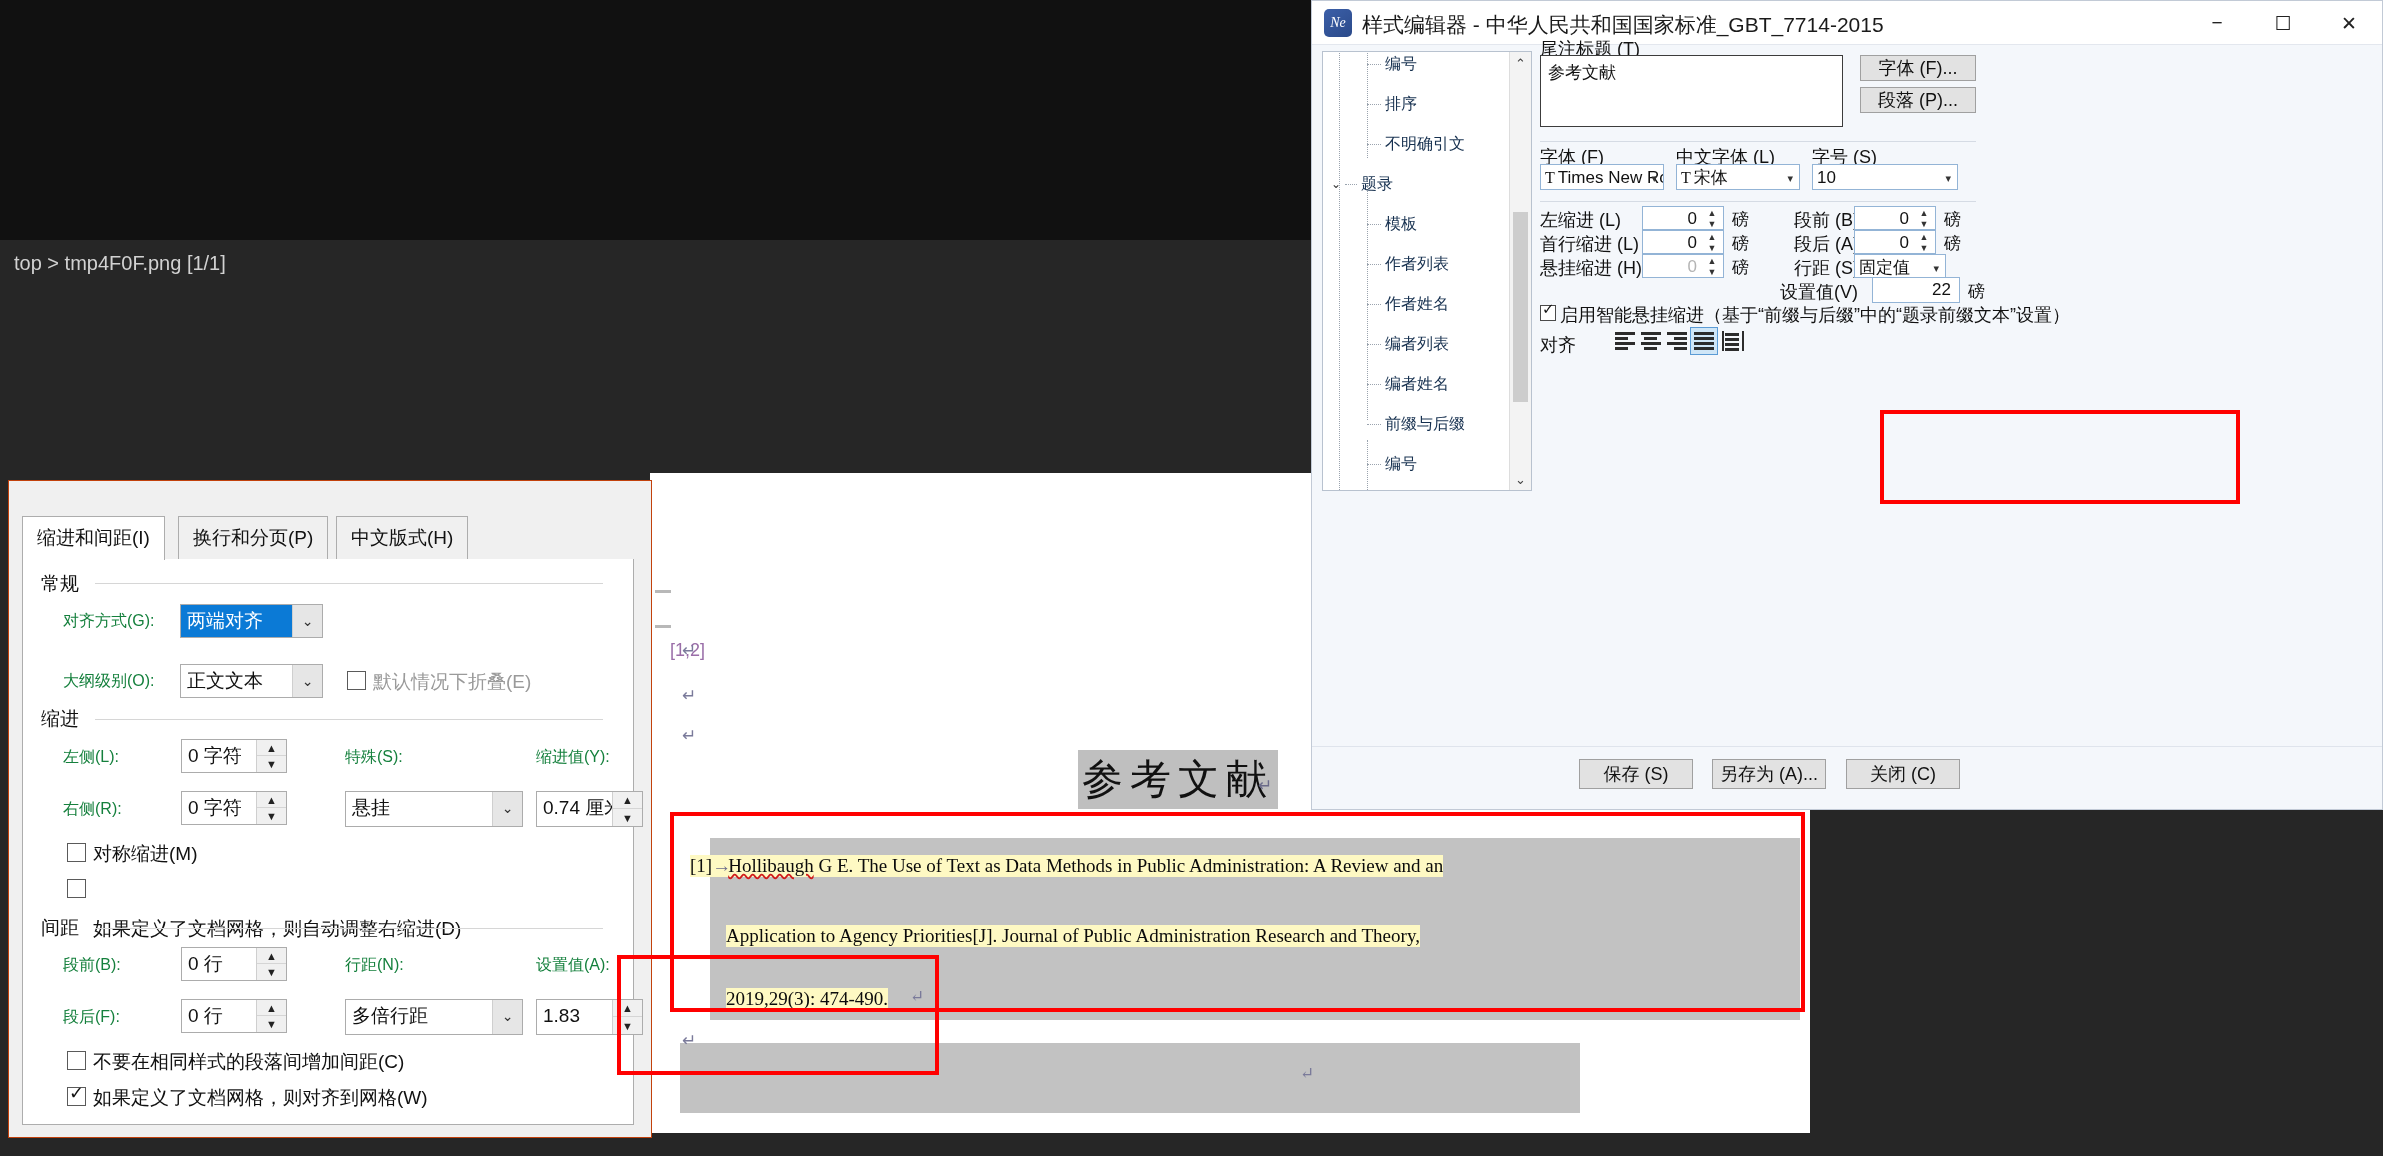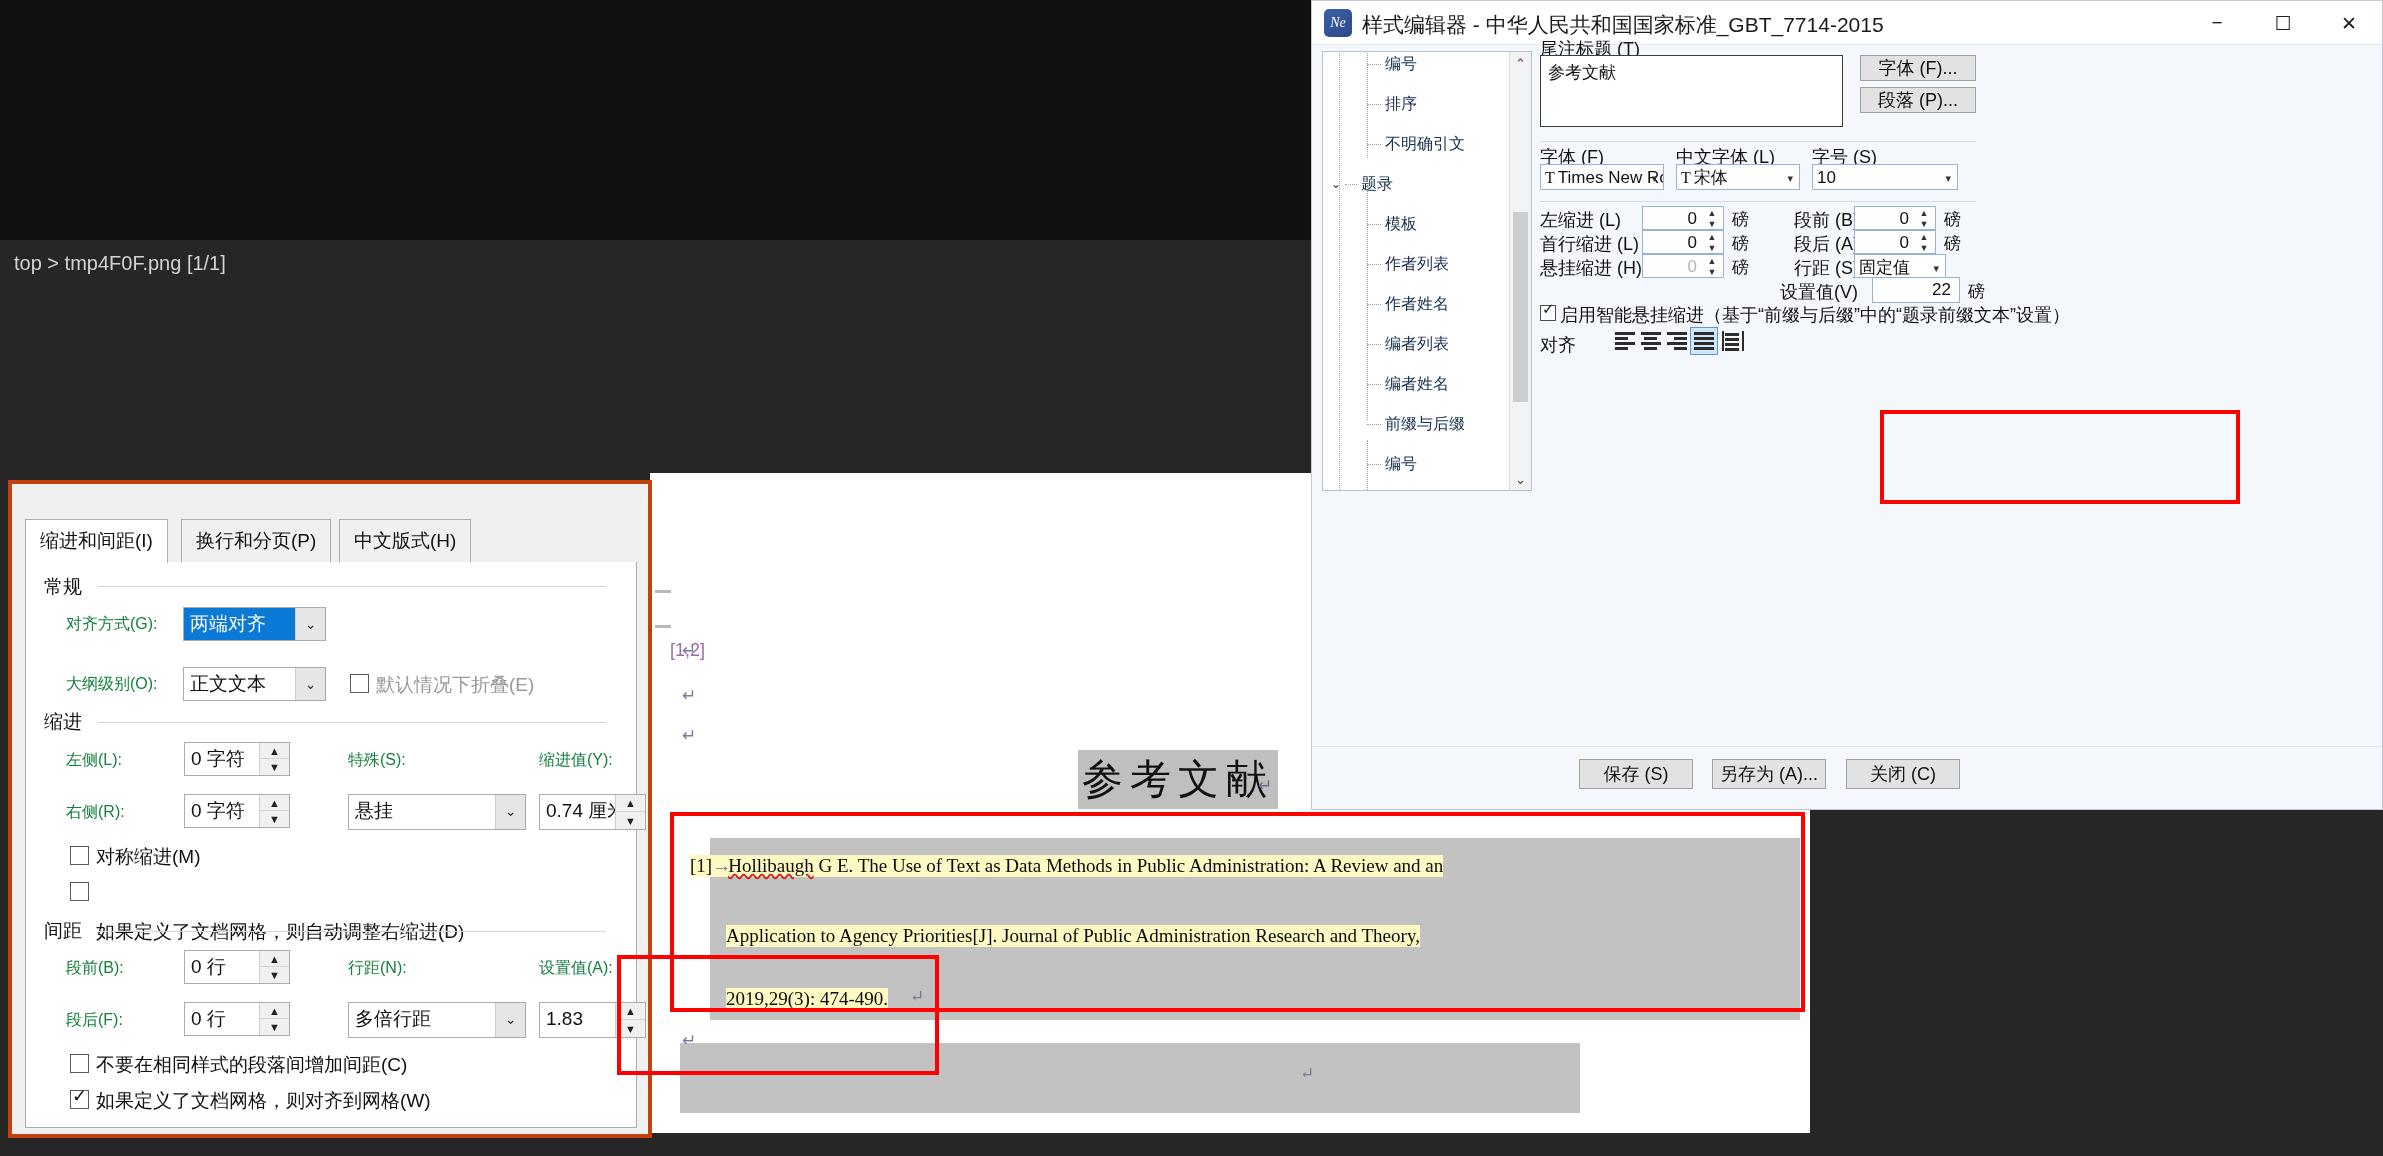"缩进和间距(I)" #paragraph-dialog { border: 4px solid #c2410c -> 1px solid #c2410c }
